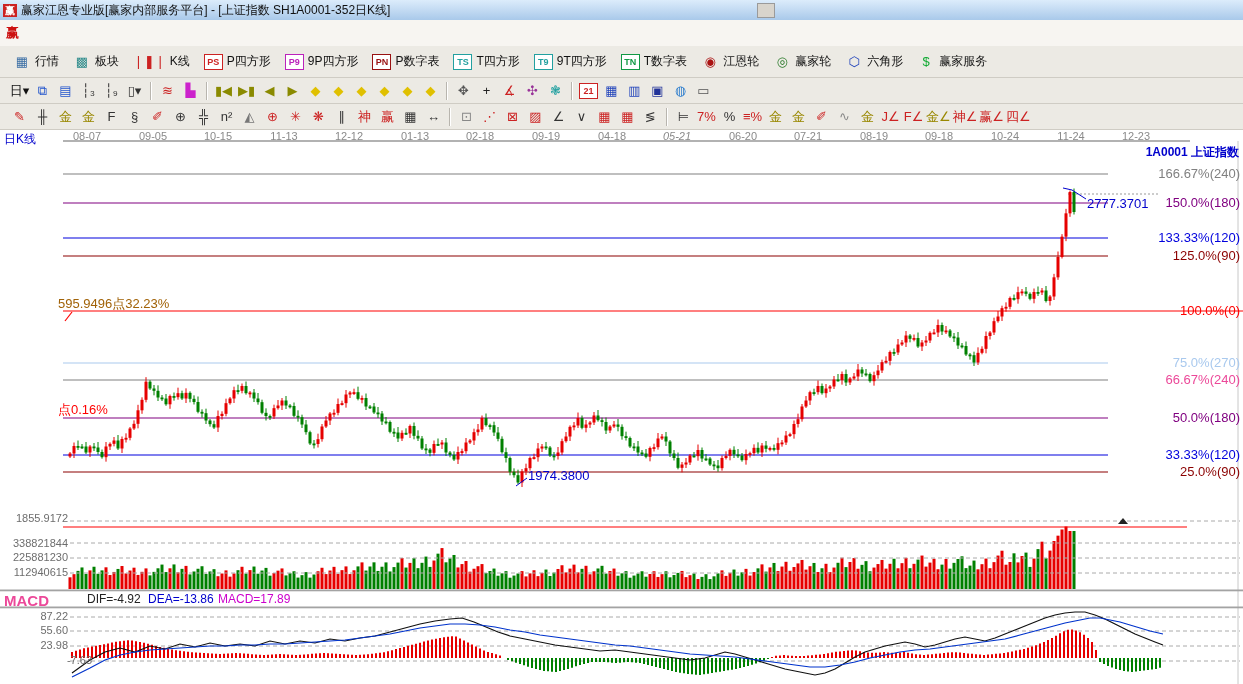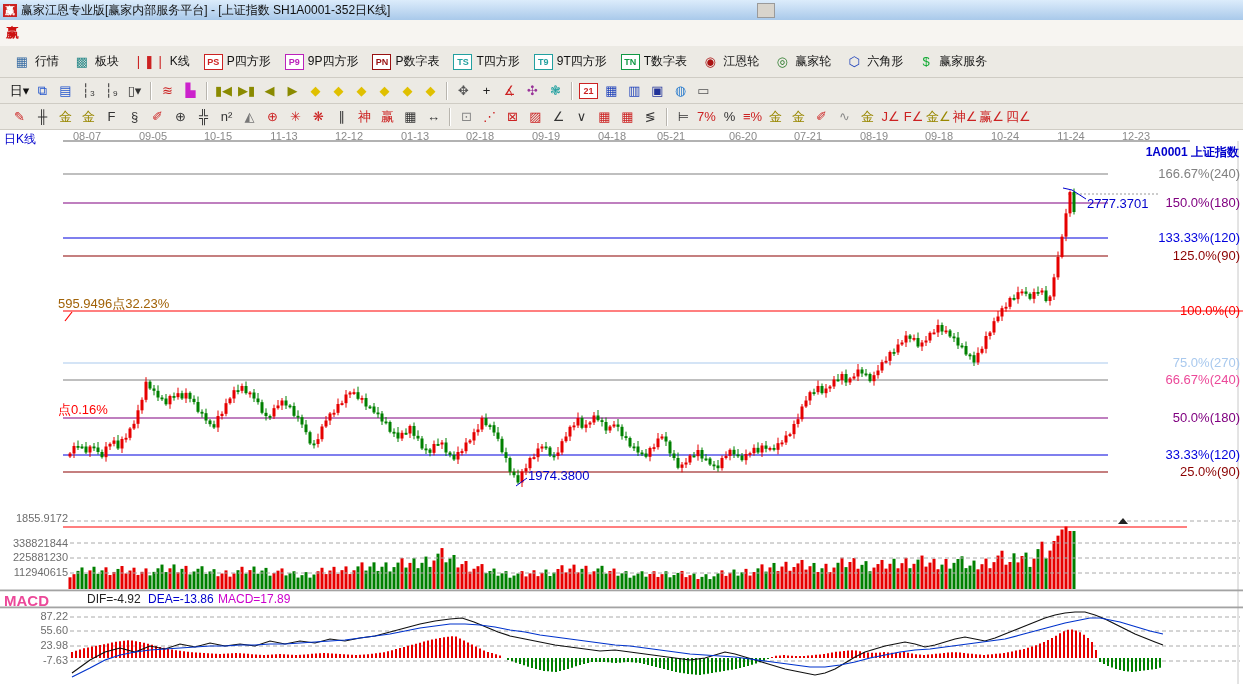"05-21" div.clabel { font-style: none -> italic; text-align: left -> center }
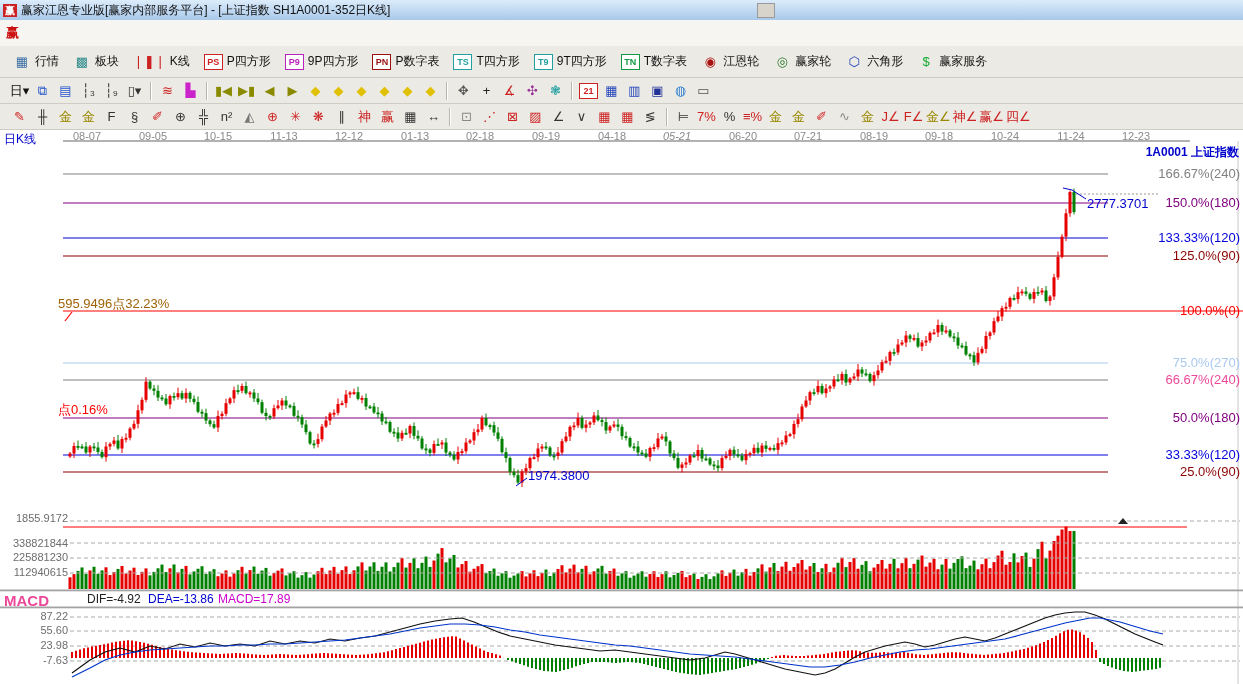"-7.63" div.clabel { padding-left: none -> 24px }
